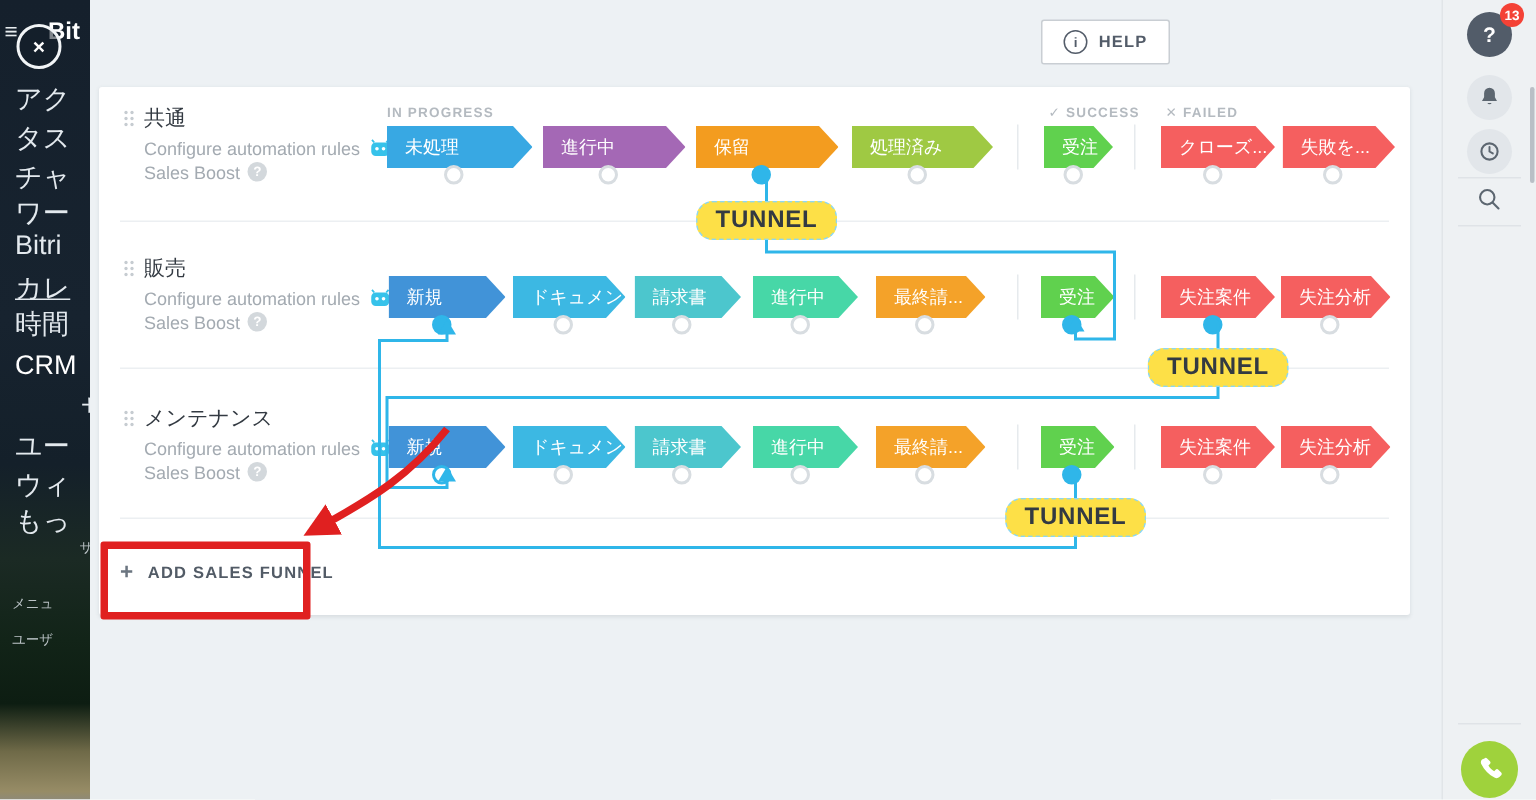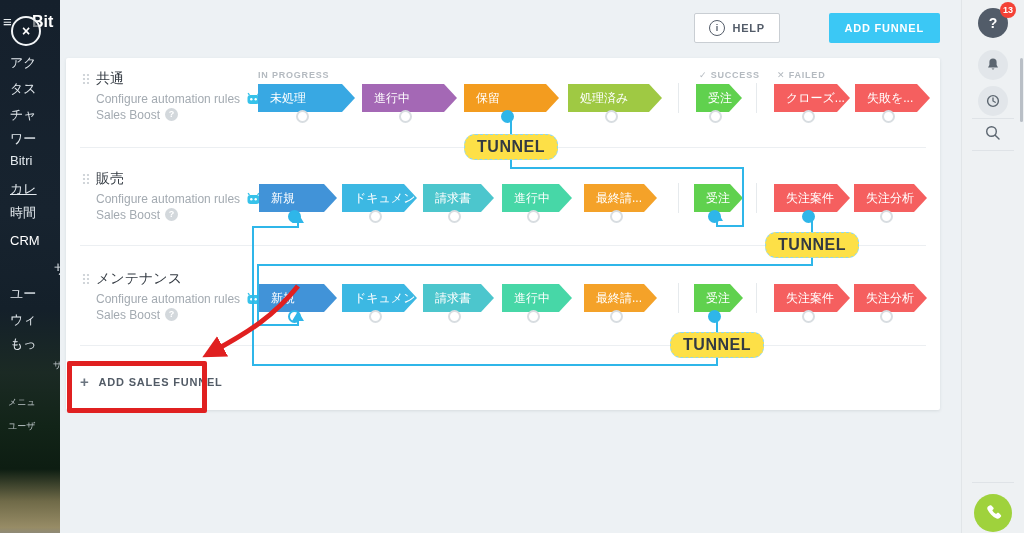"ADD FUNNEL" div.addfunnel-btn { html: <div> <span>ADD FUNNEL</span> </div> -> none }
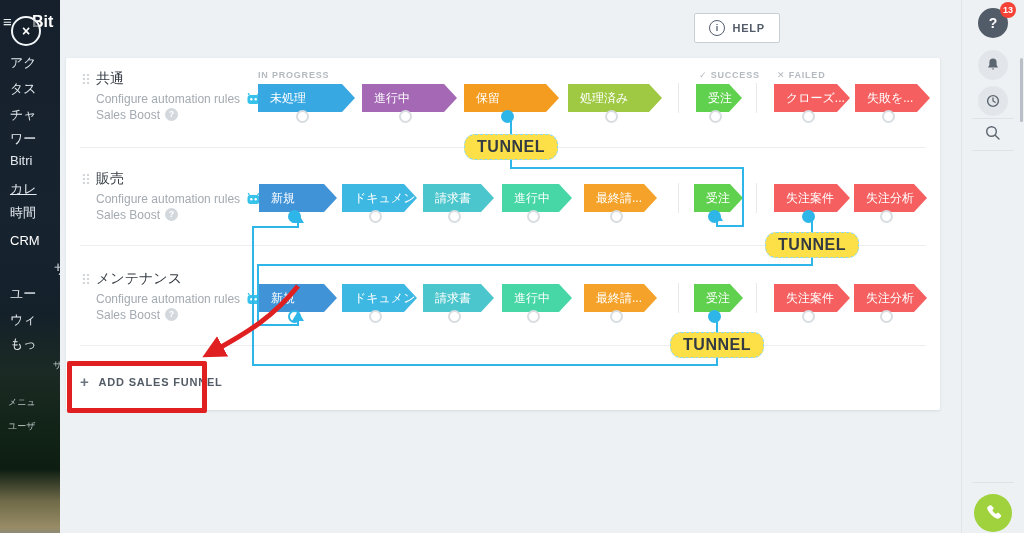"アク" .sb-item { font-size: 13px -> 18px }
